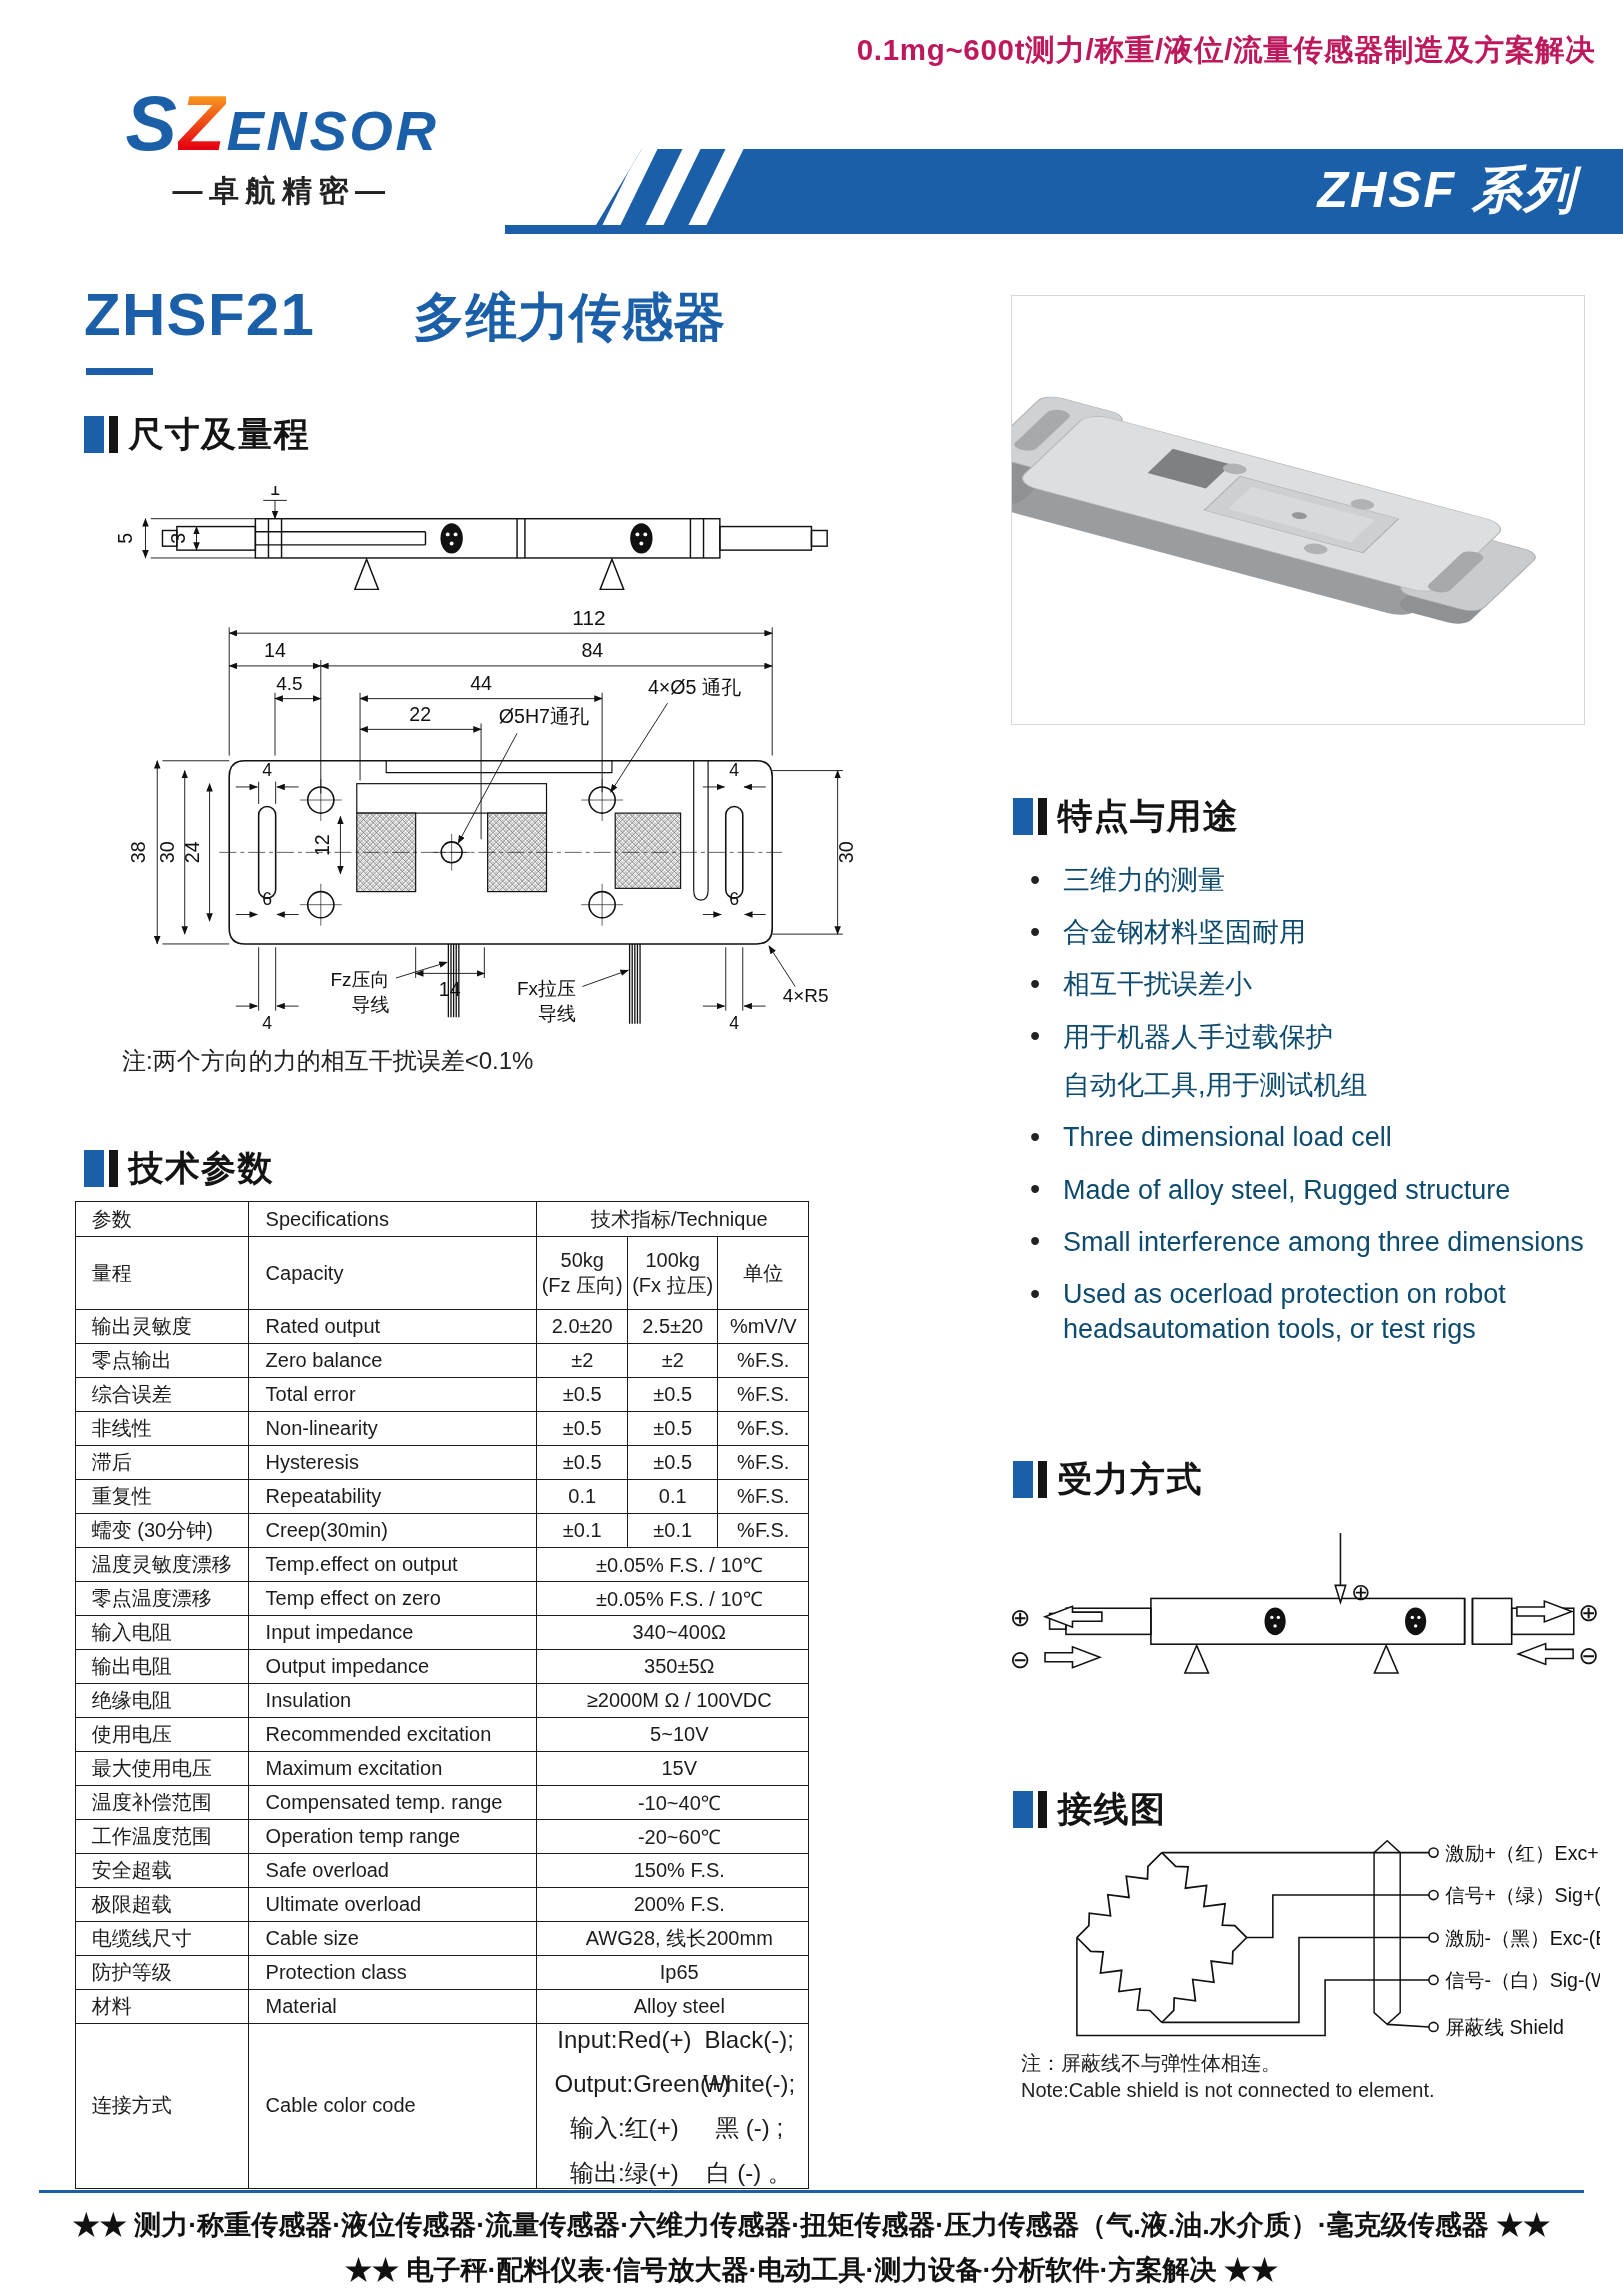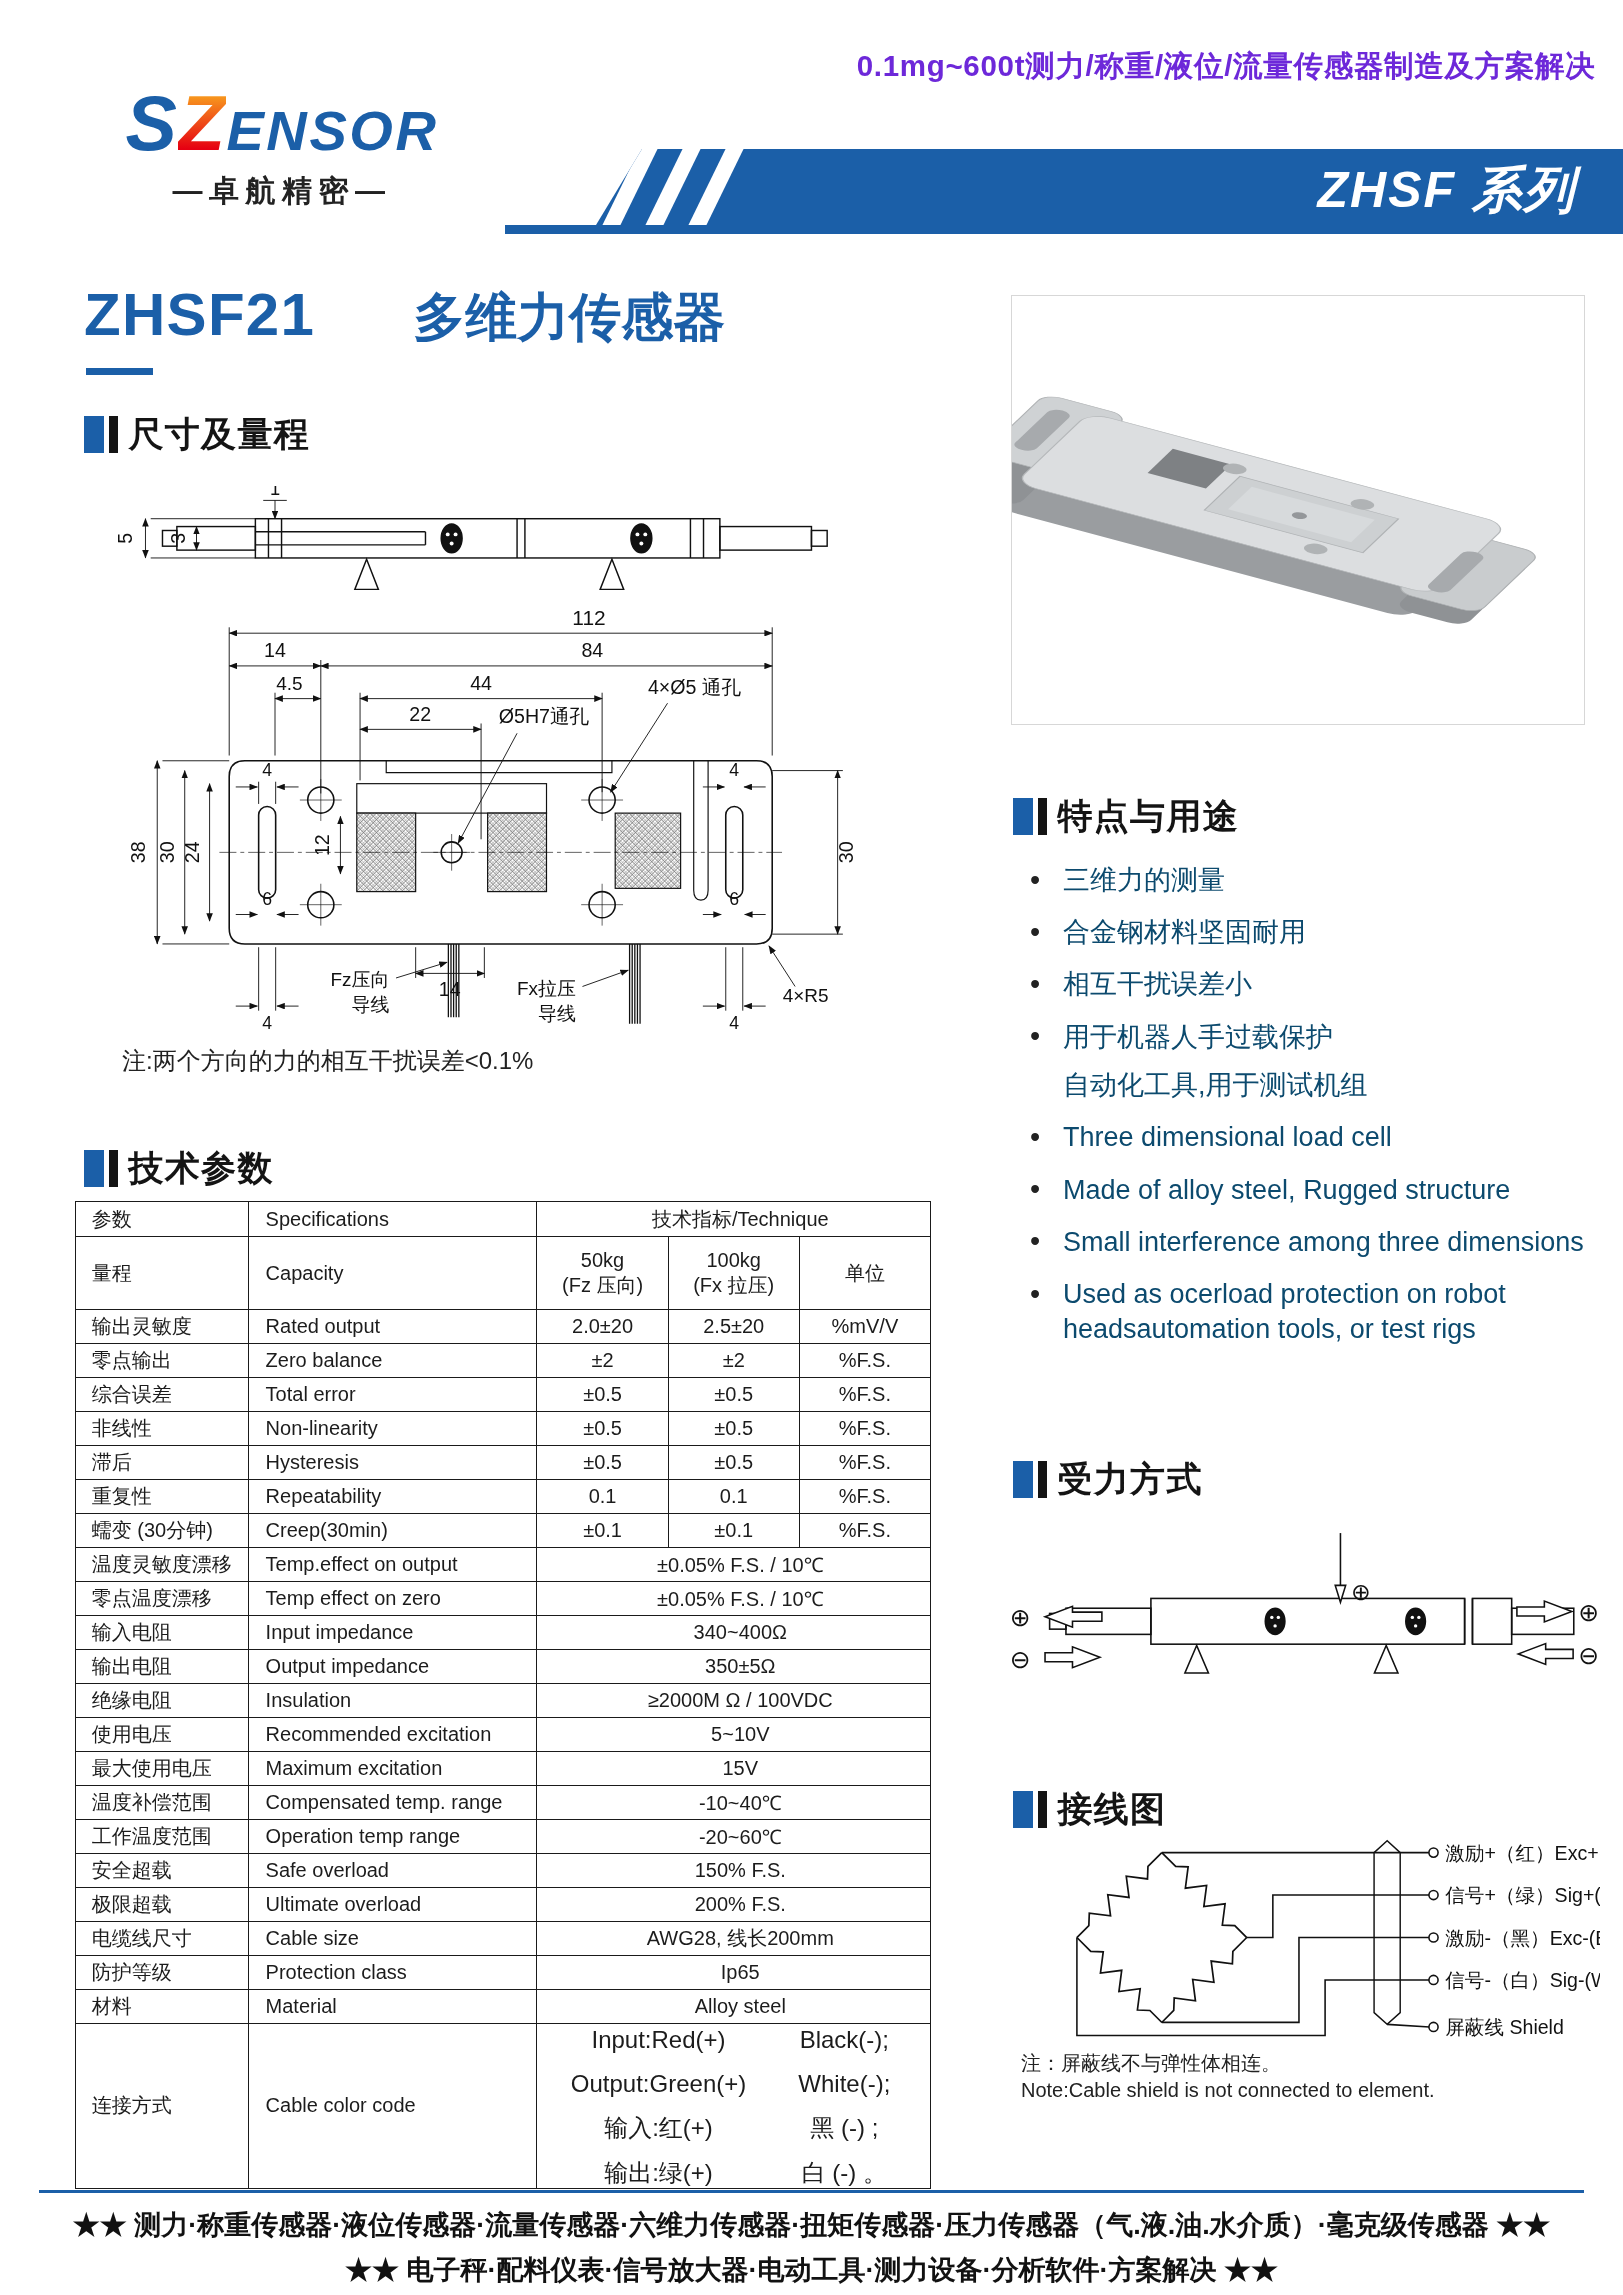"0.1mg~600t测力/称重/液位/流量传感器制造及方案解决" #slogan { color: #6d28d9 -> #be185d; margin-top: 16px -> none }
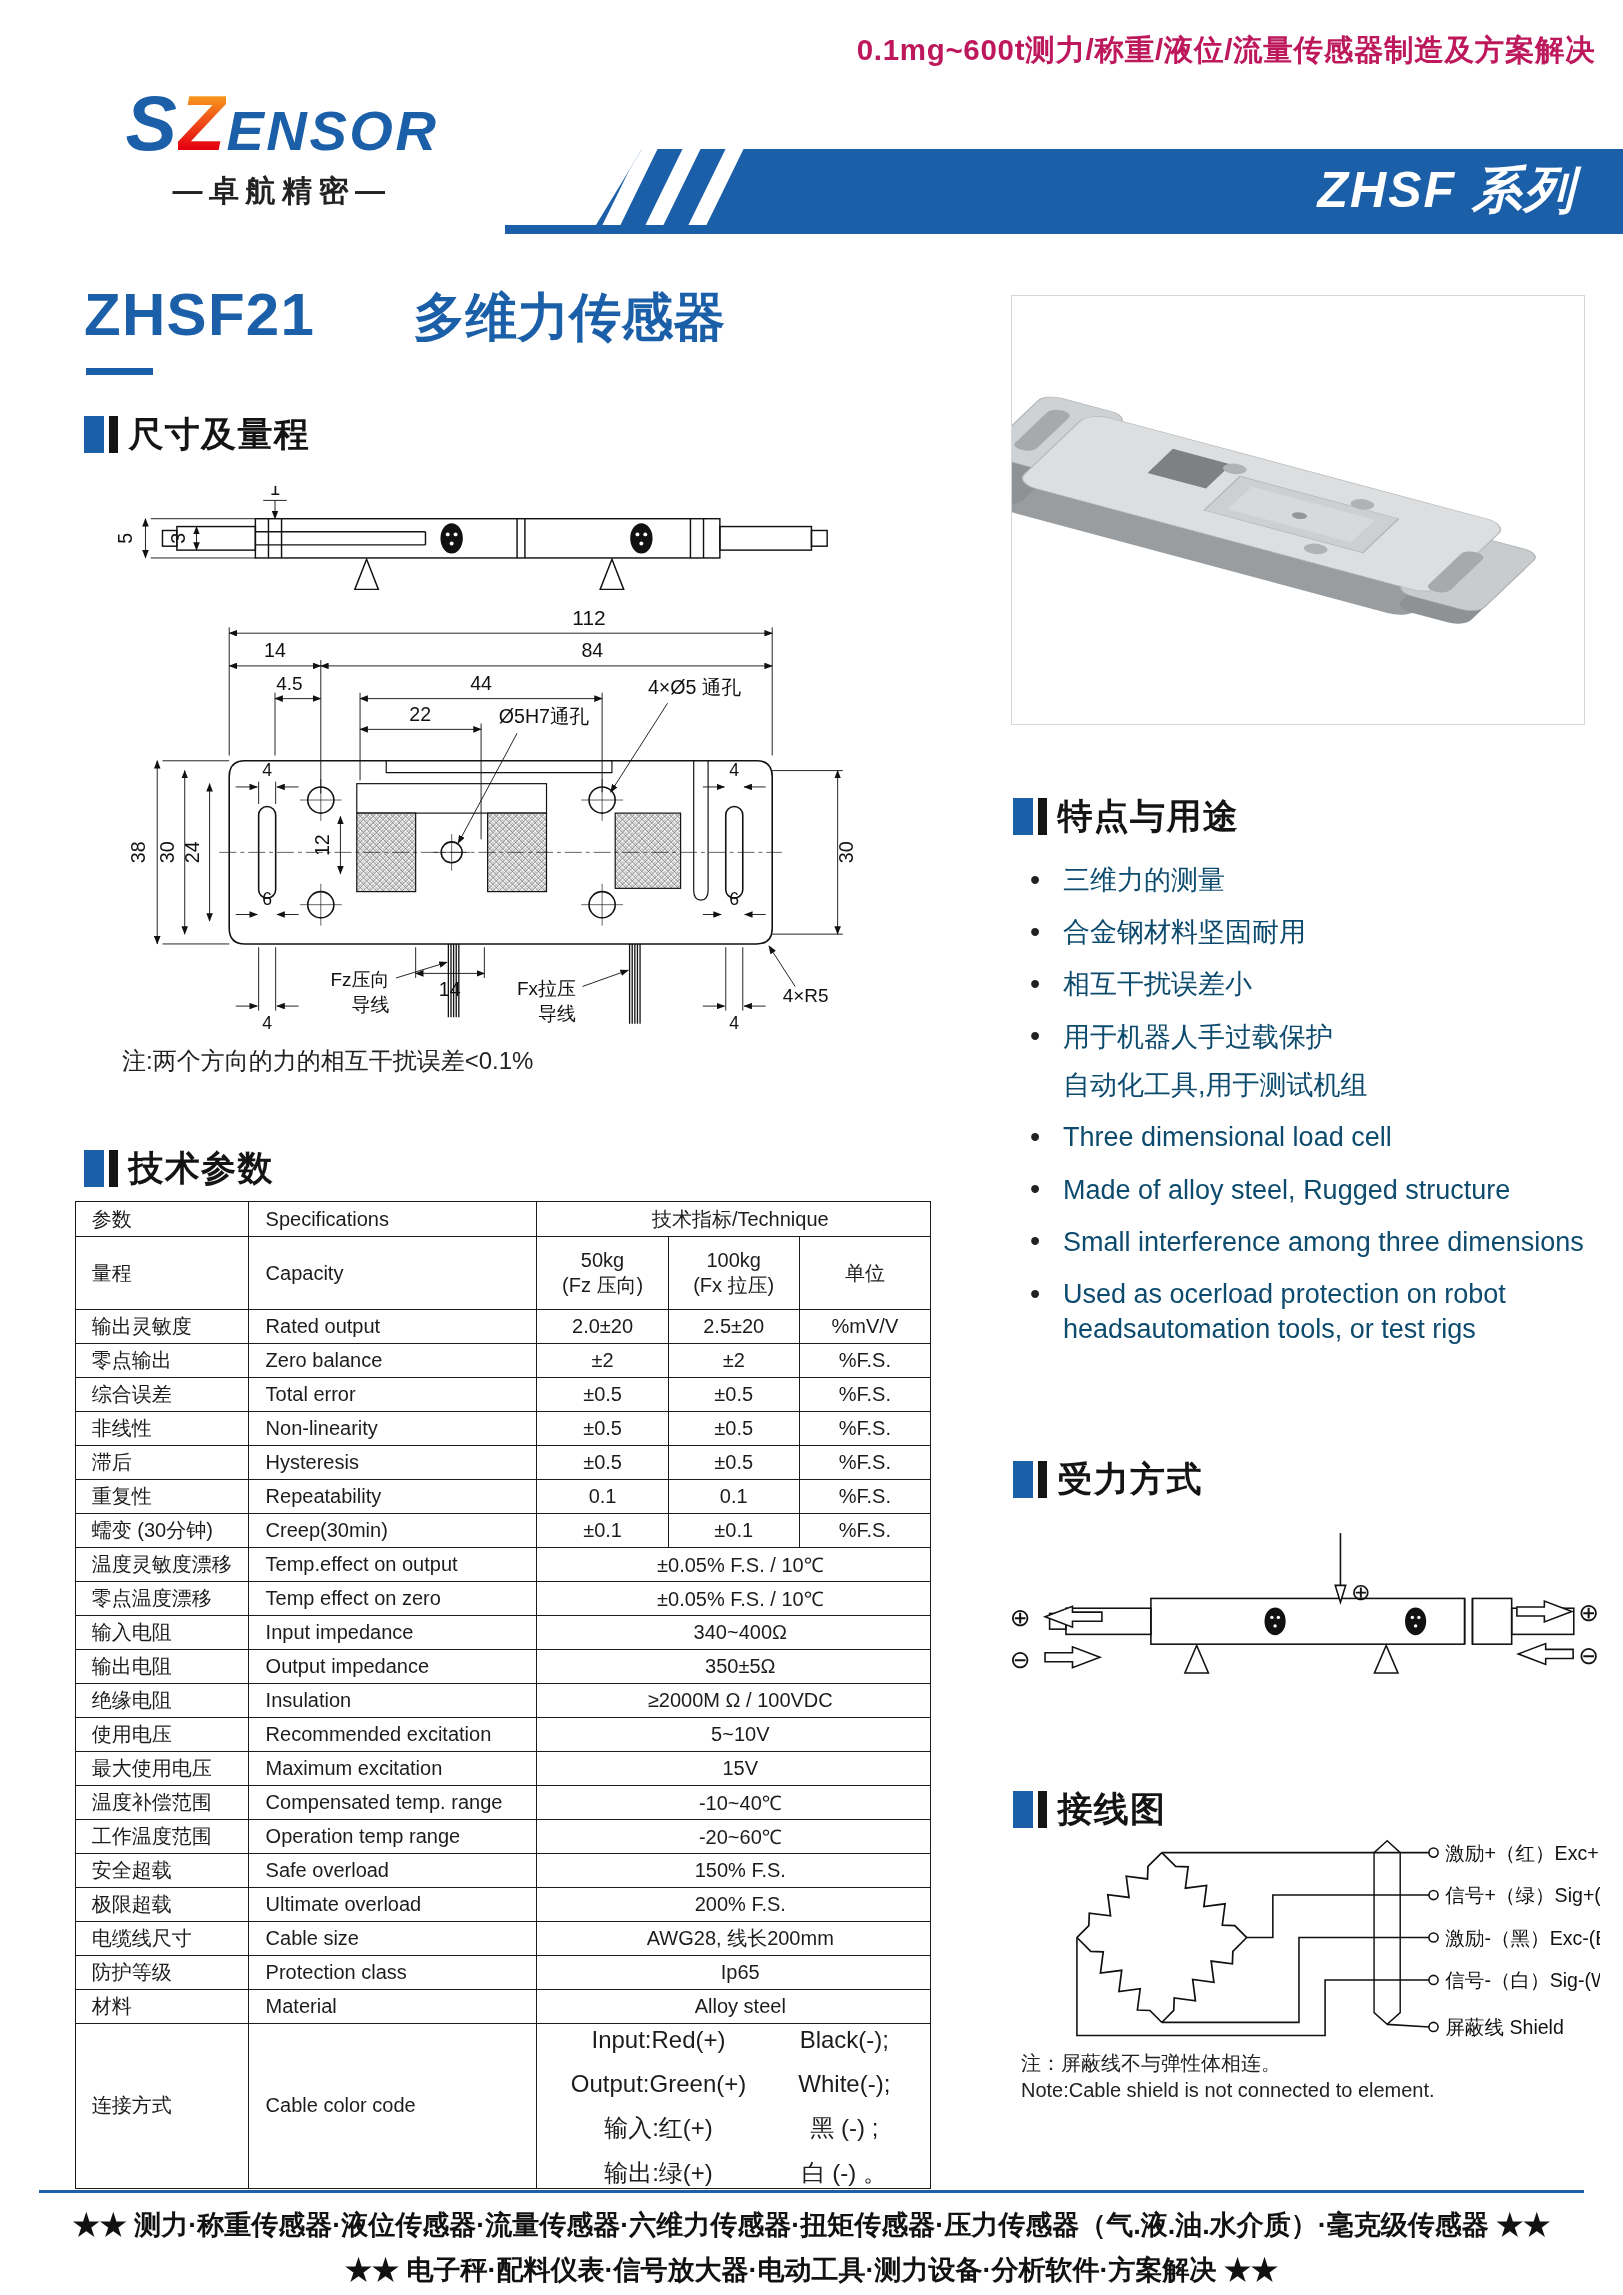"参数" #ptable { width: 856px -> 734px }
